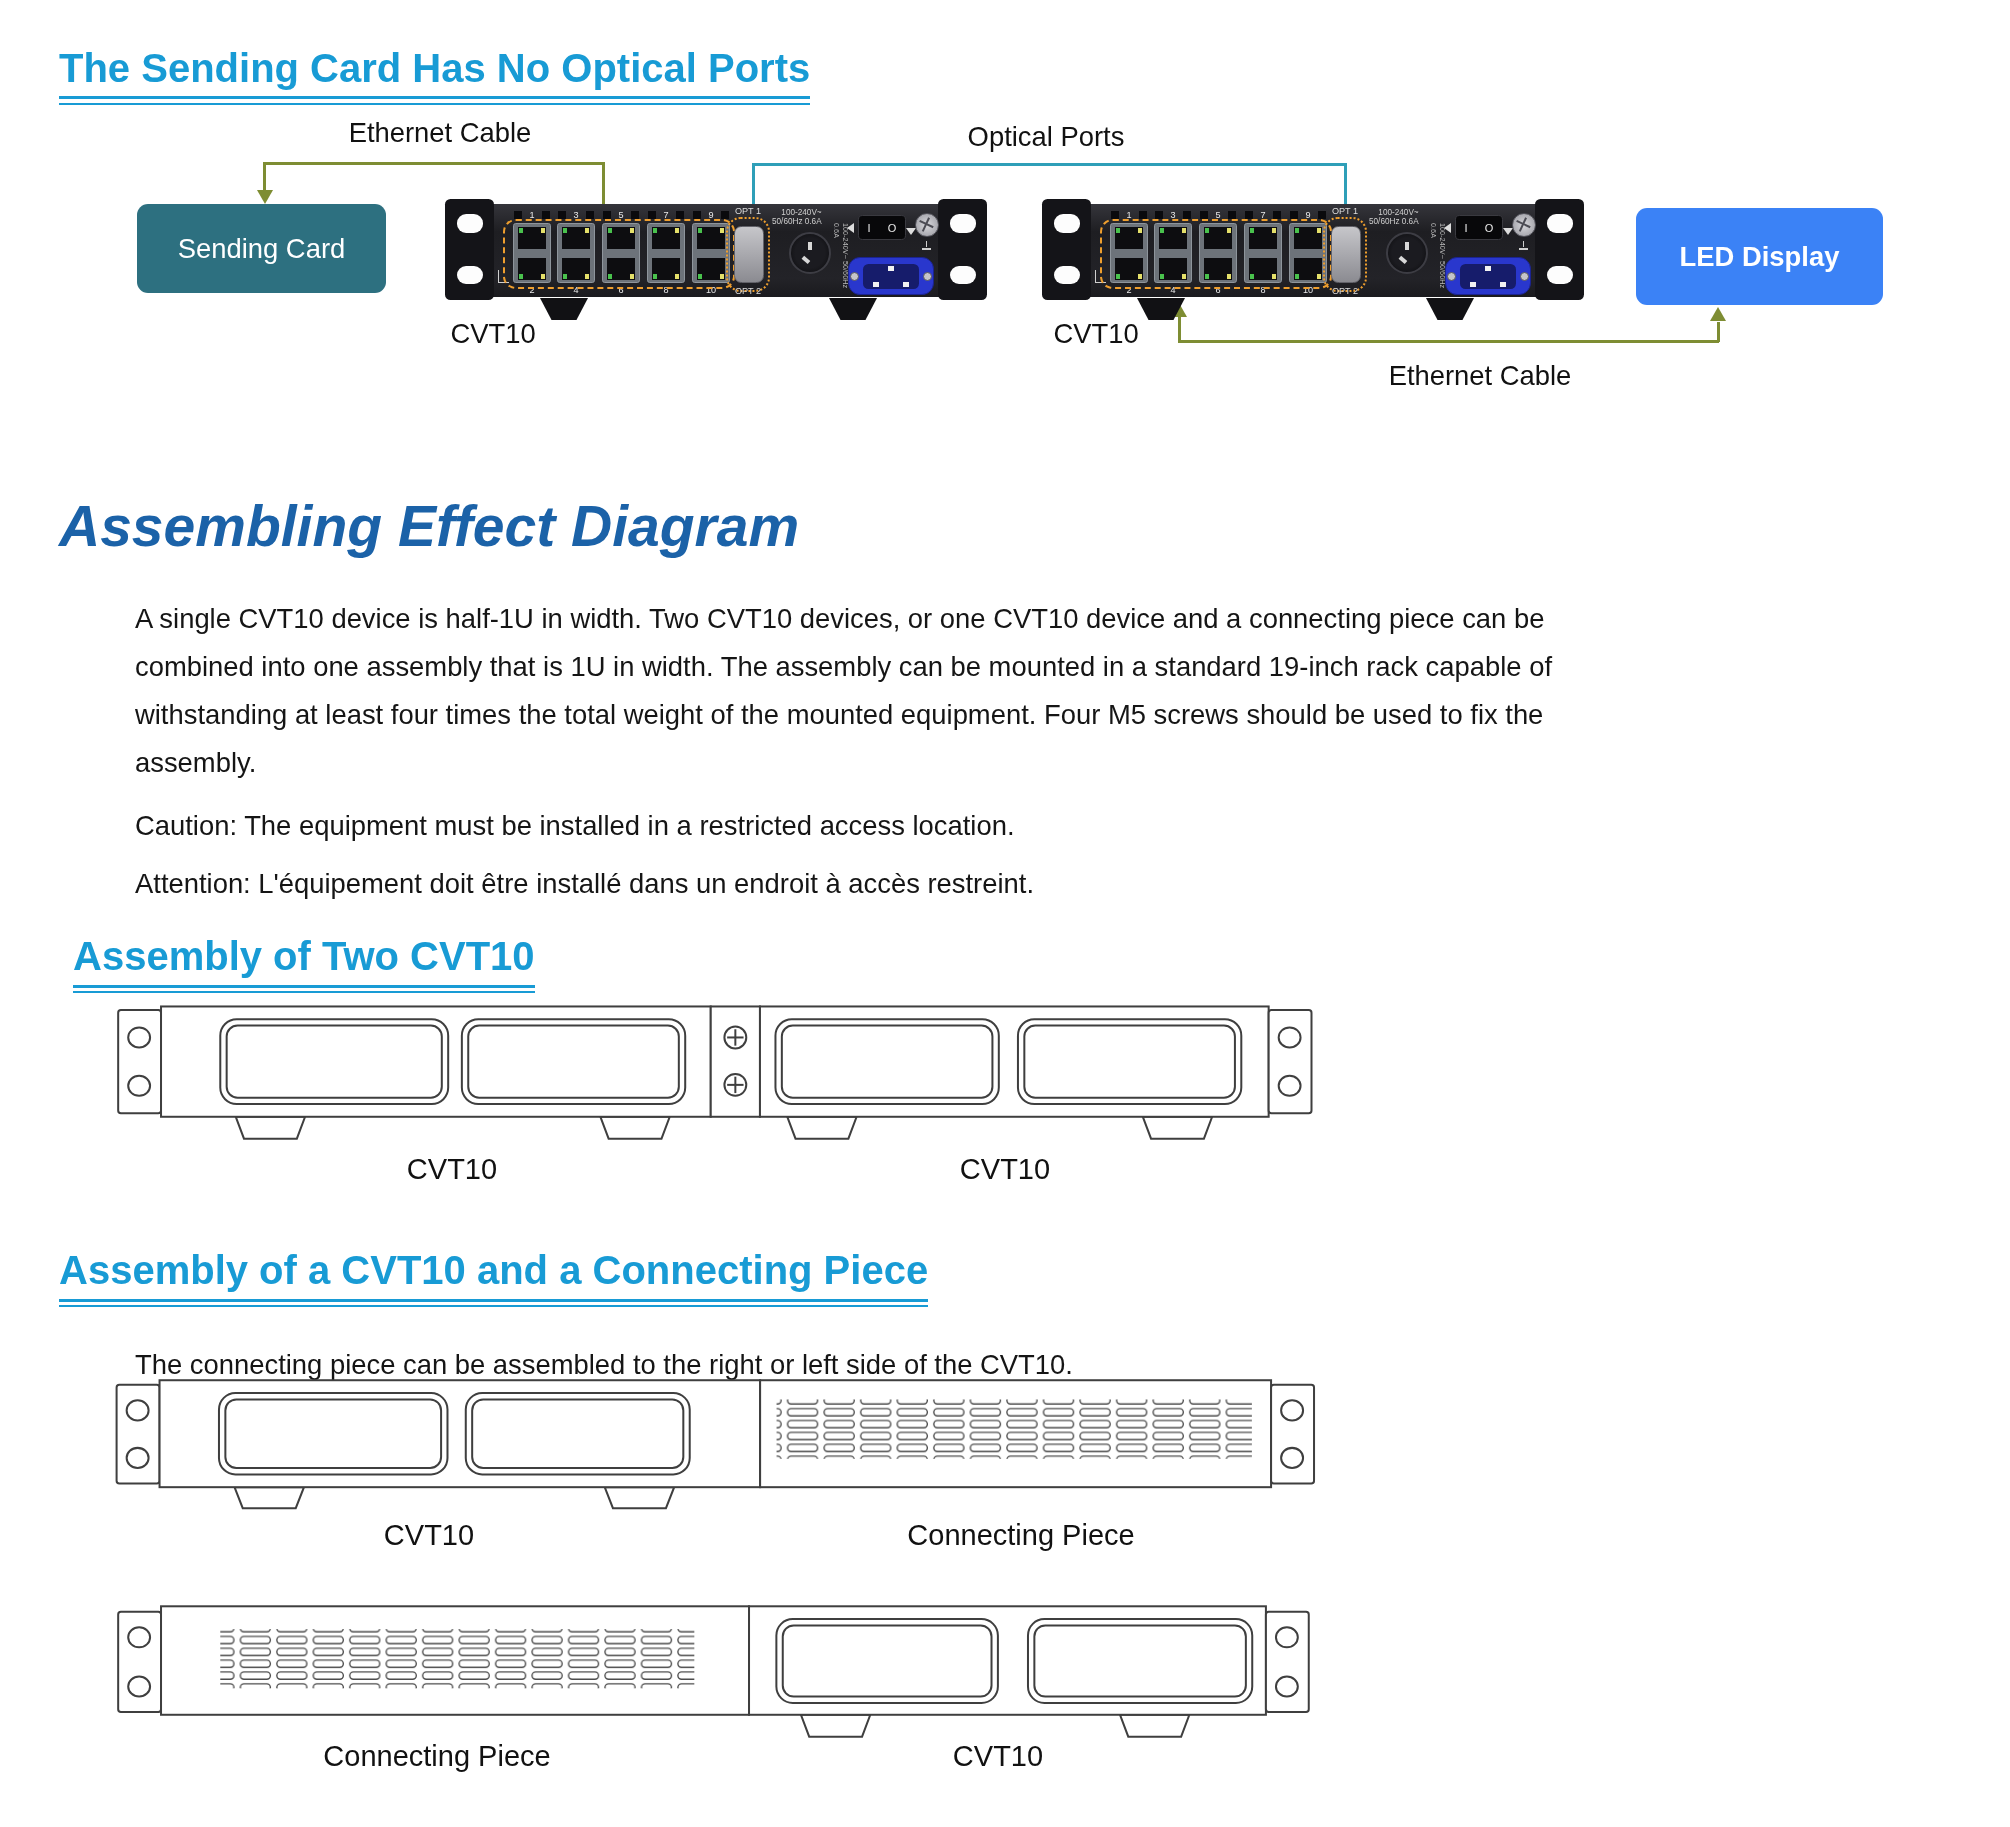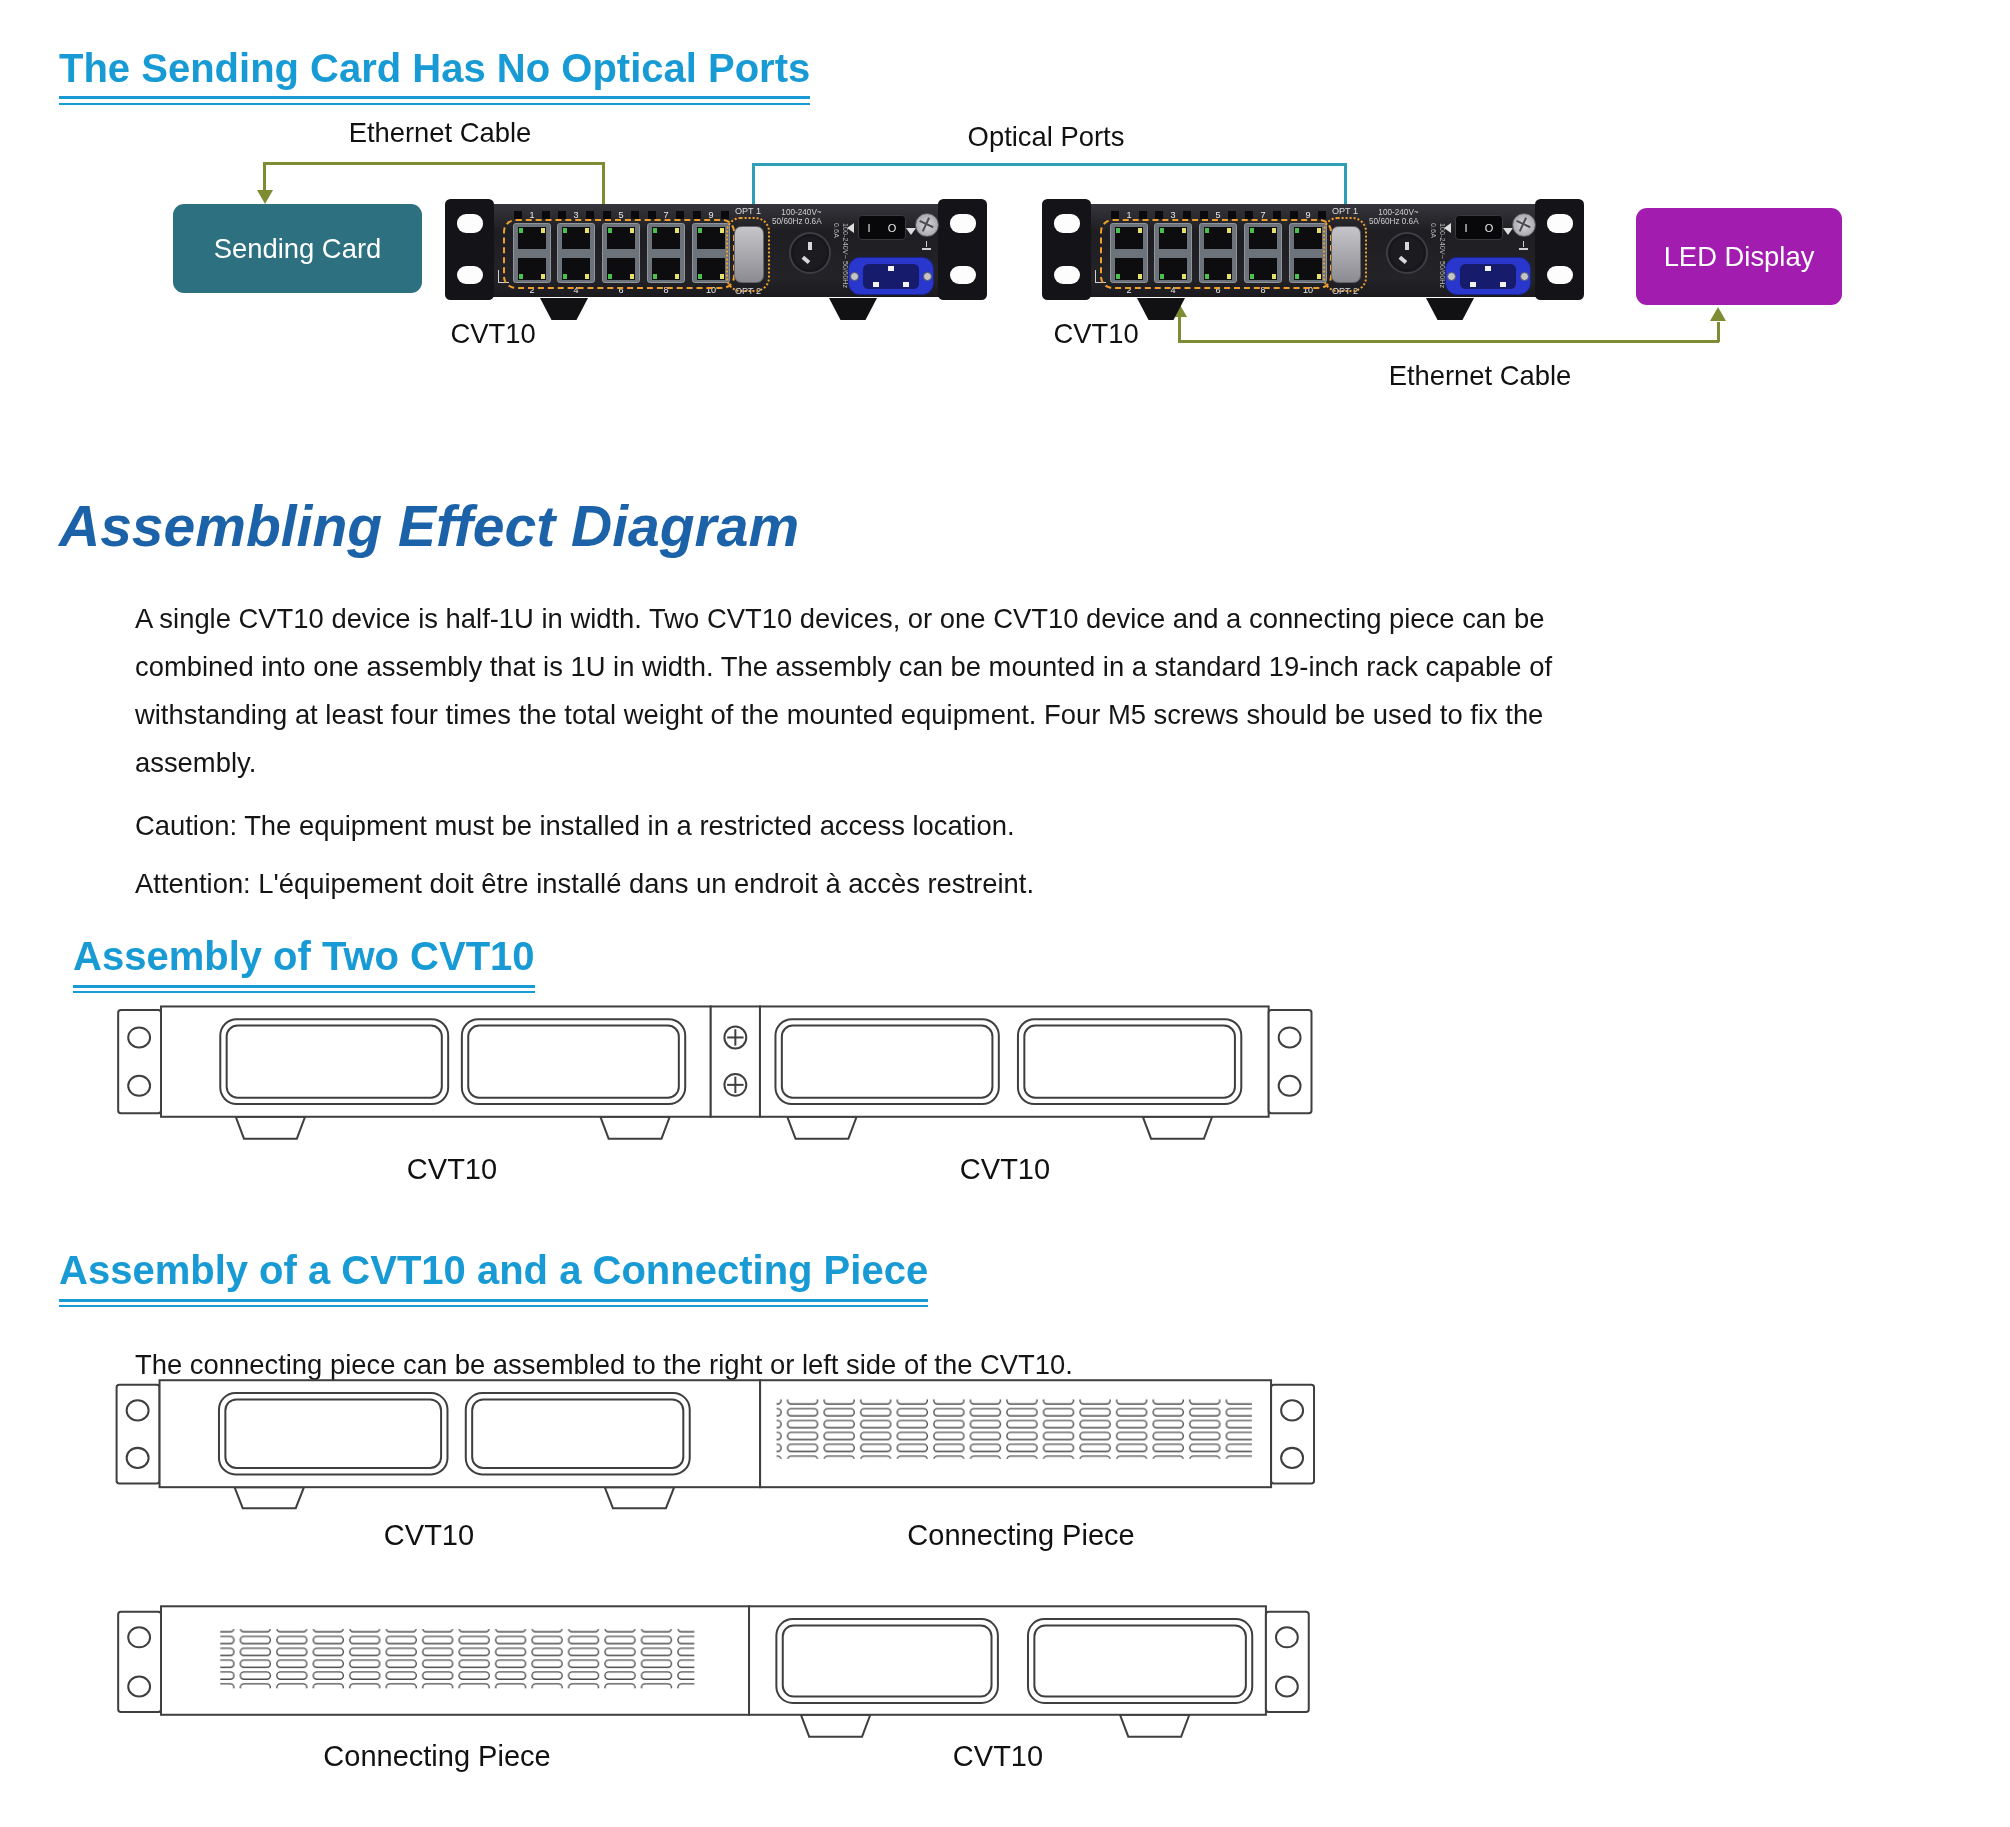"Sending Card" .sending-card { margin-left: 36px -> none }
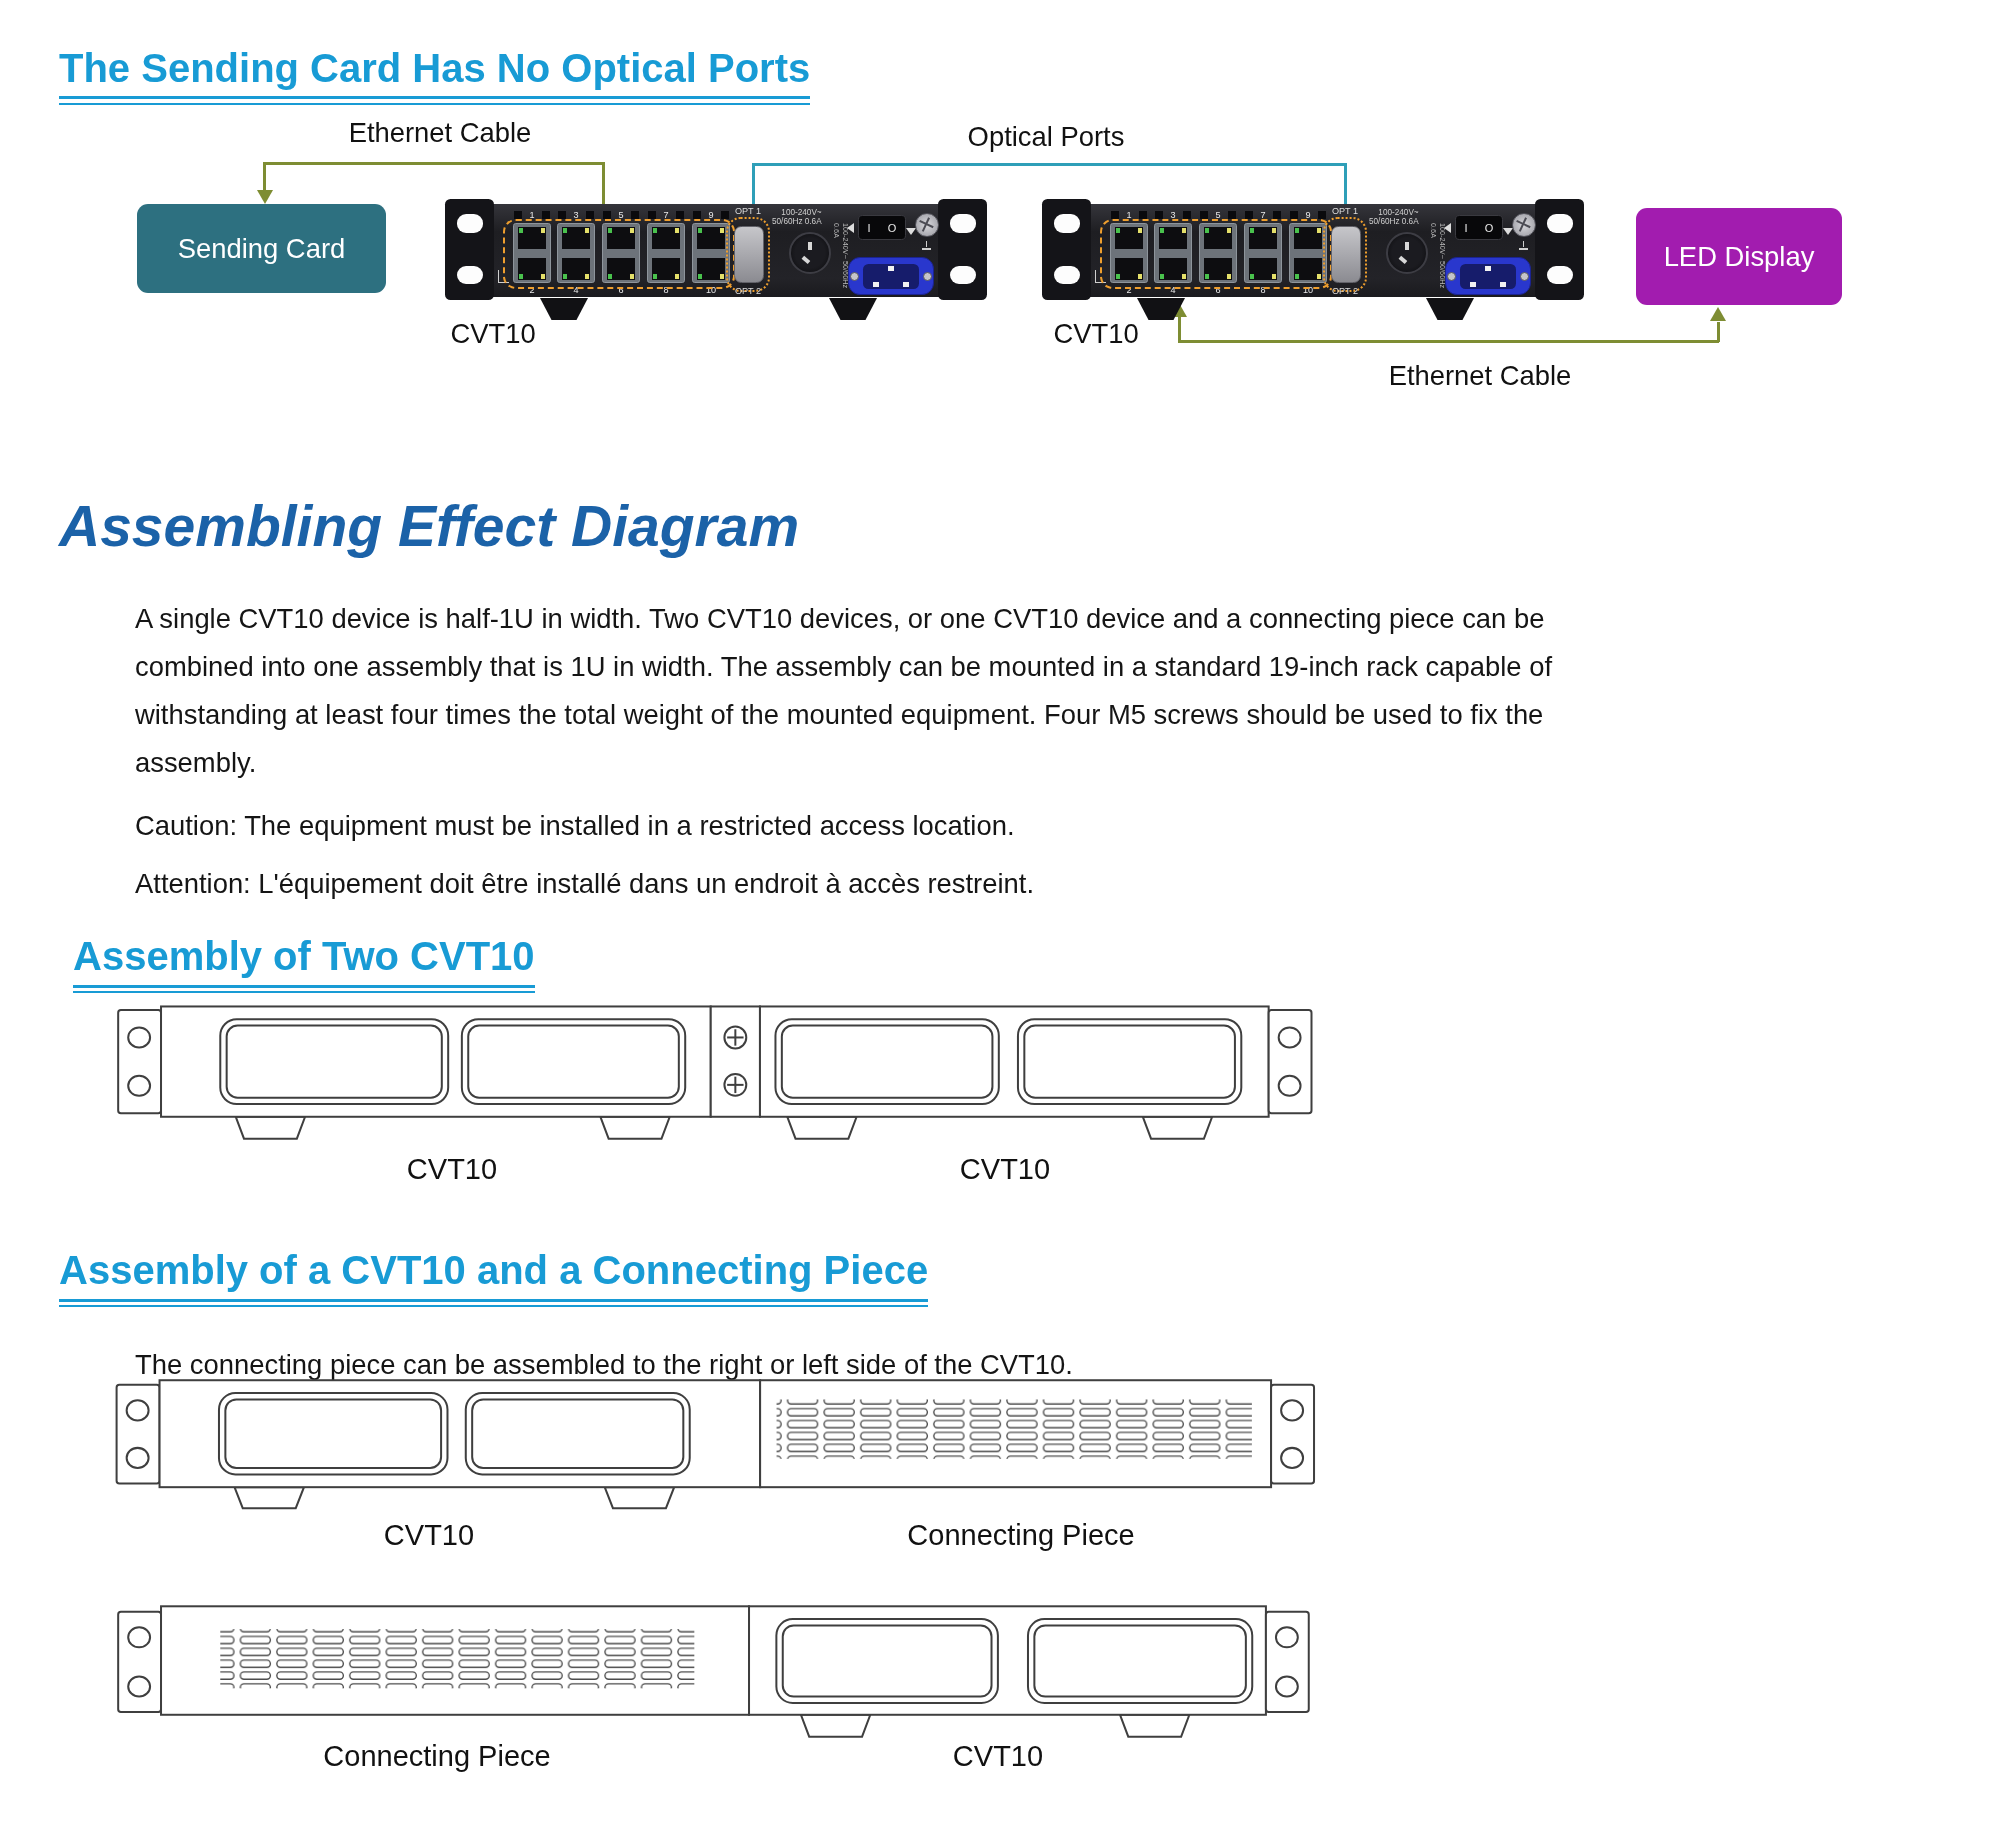"LED Display" .led-display { background: #a21caf -> #3b82f6; font-weight: none -> bold; width: 206px -> 247px }
